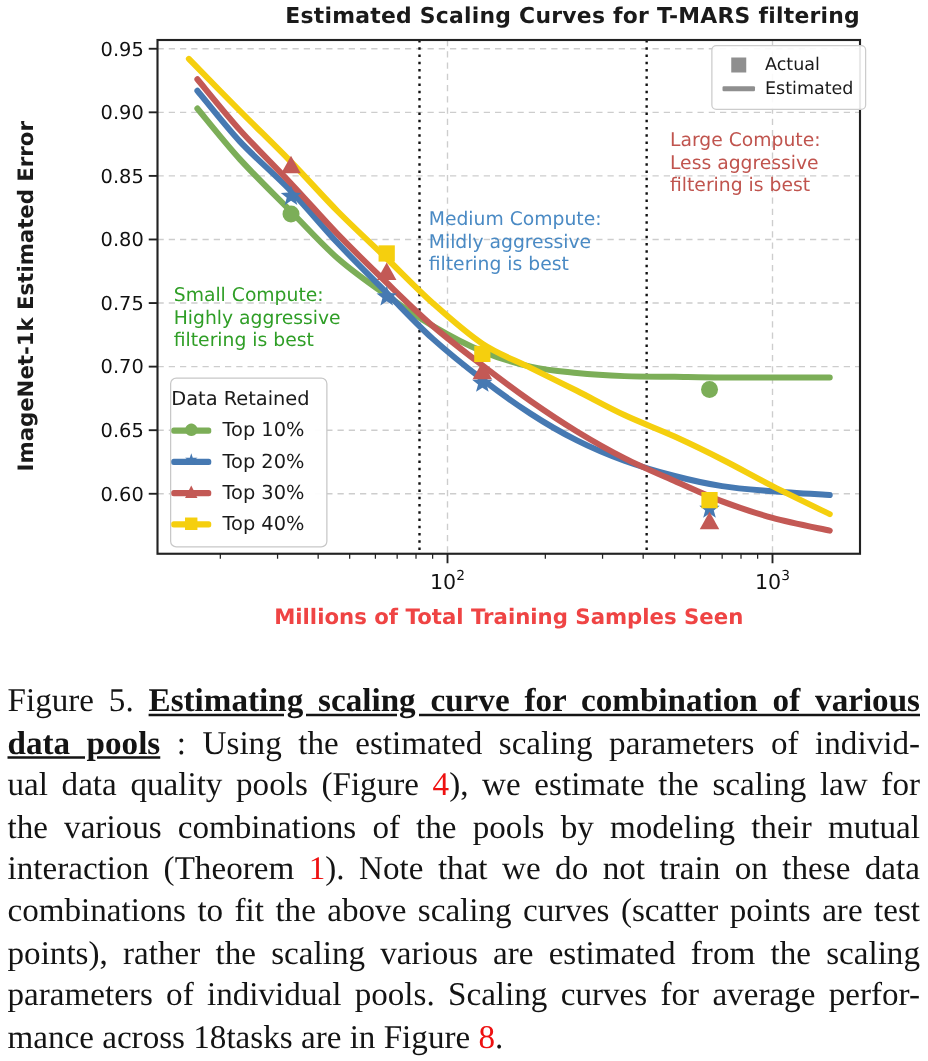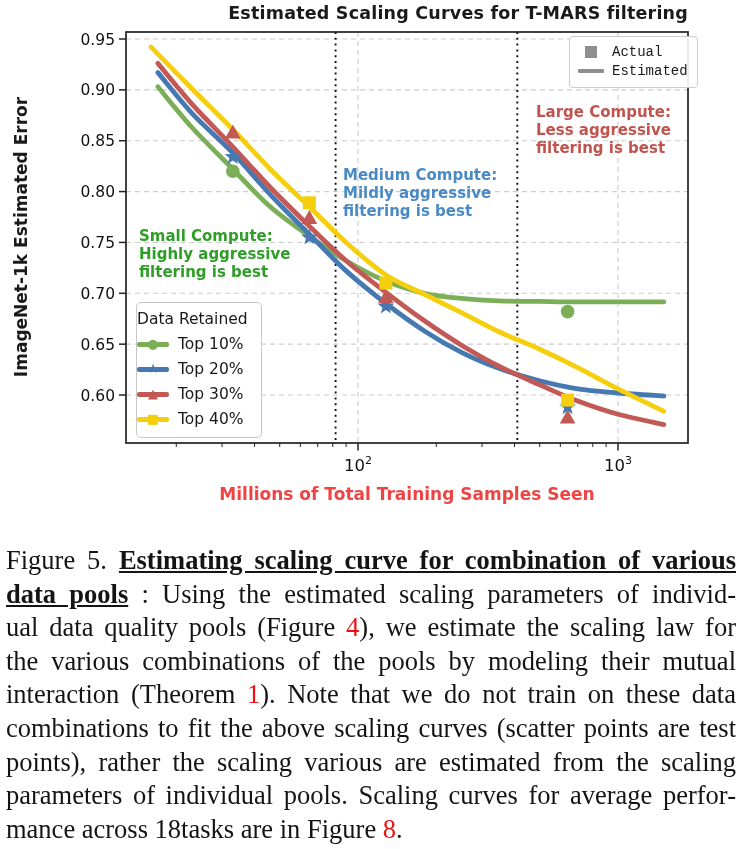"Actual" .fit-row { font-family: Liberation Mono, monospace -> none }
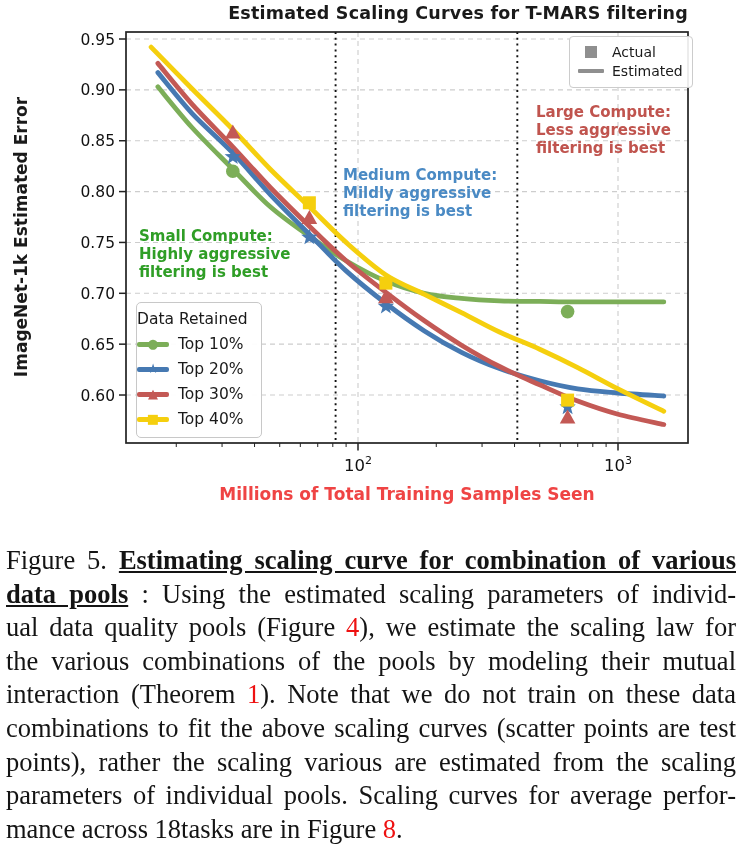"Large Compute:" .anno { font-weight: bold -> normal }
